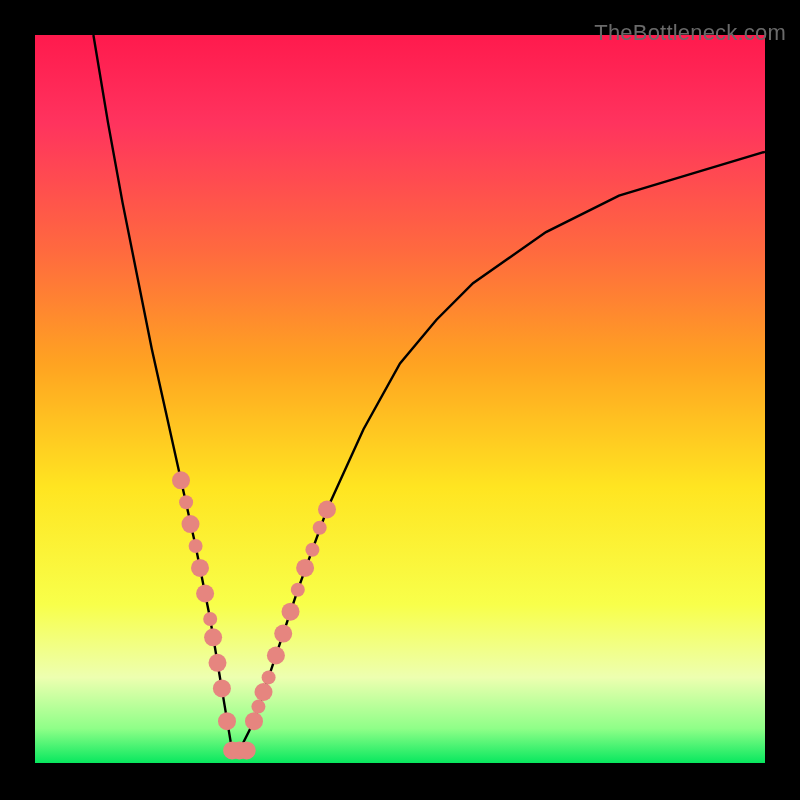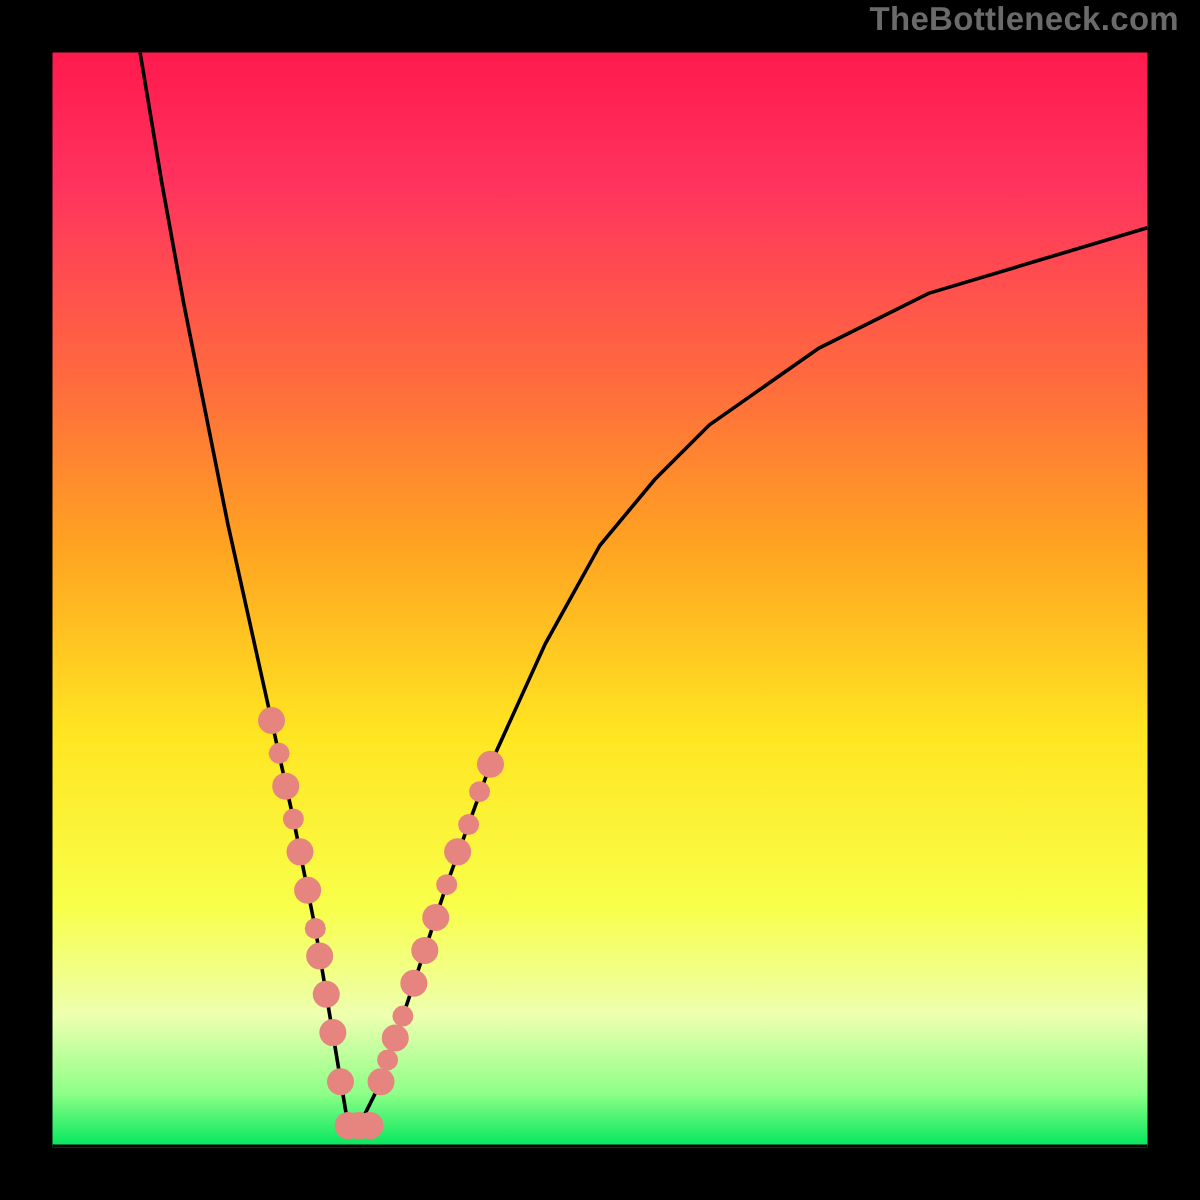"TheBottleneck.com" .watermark { font-weight: 700 -> 400; top: 0 -> 20px }
